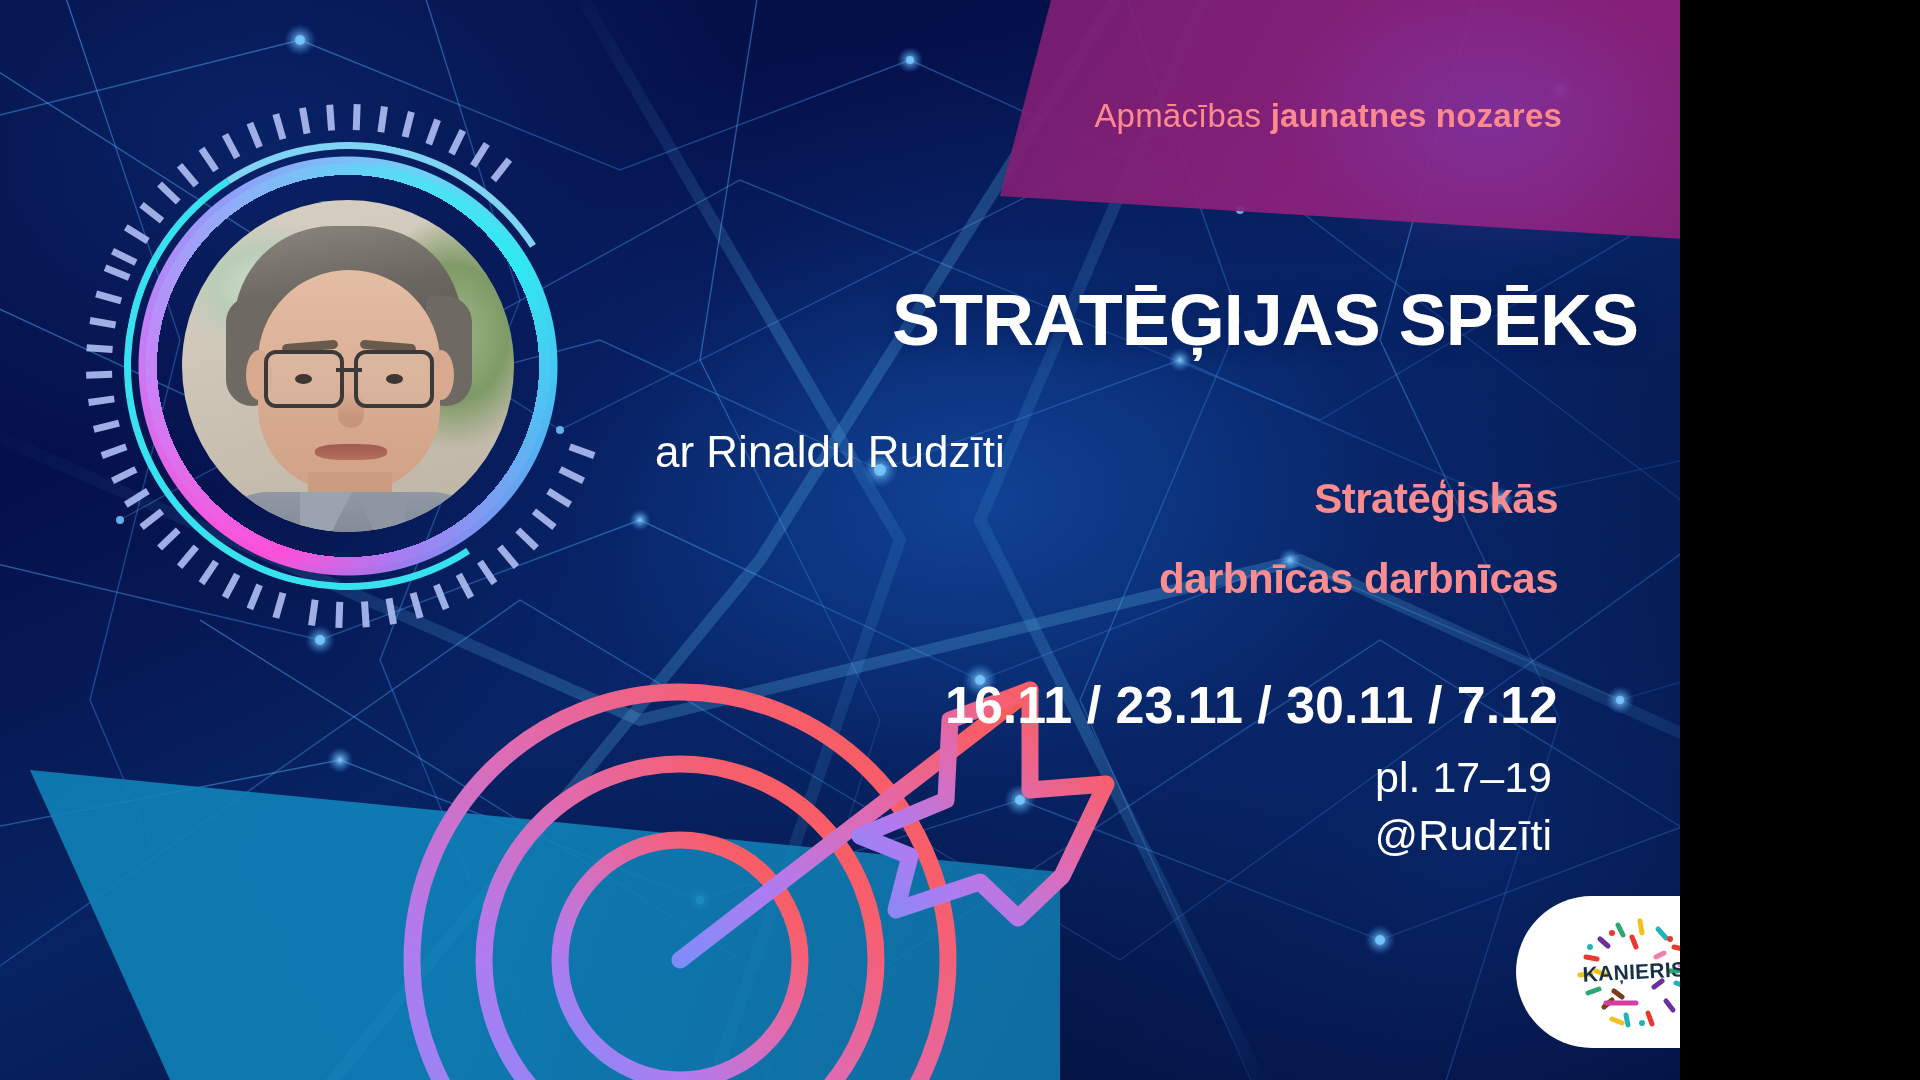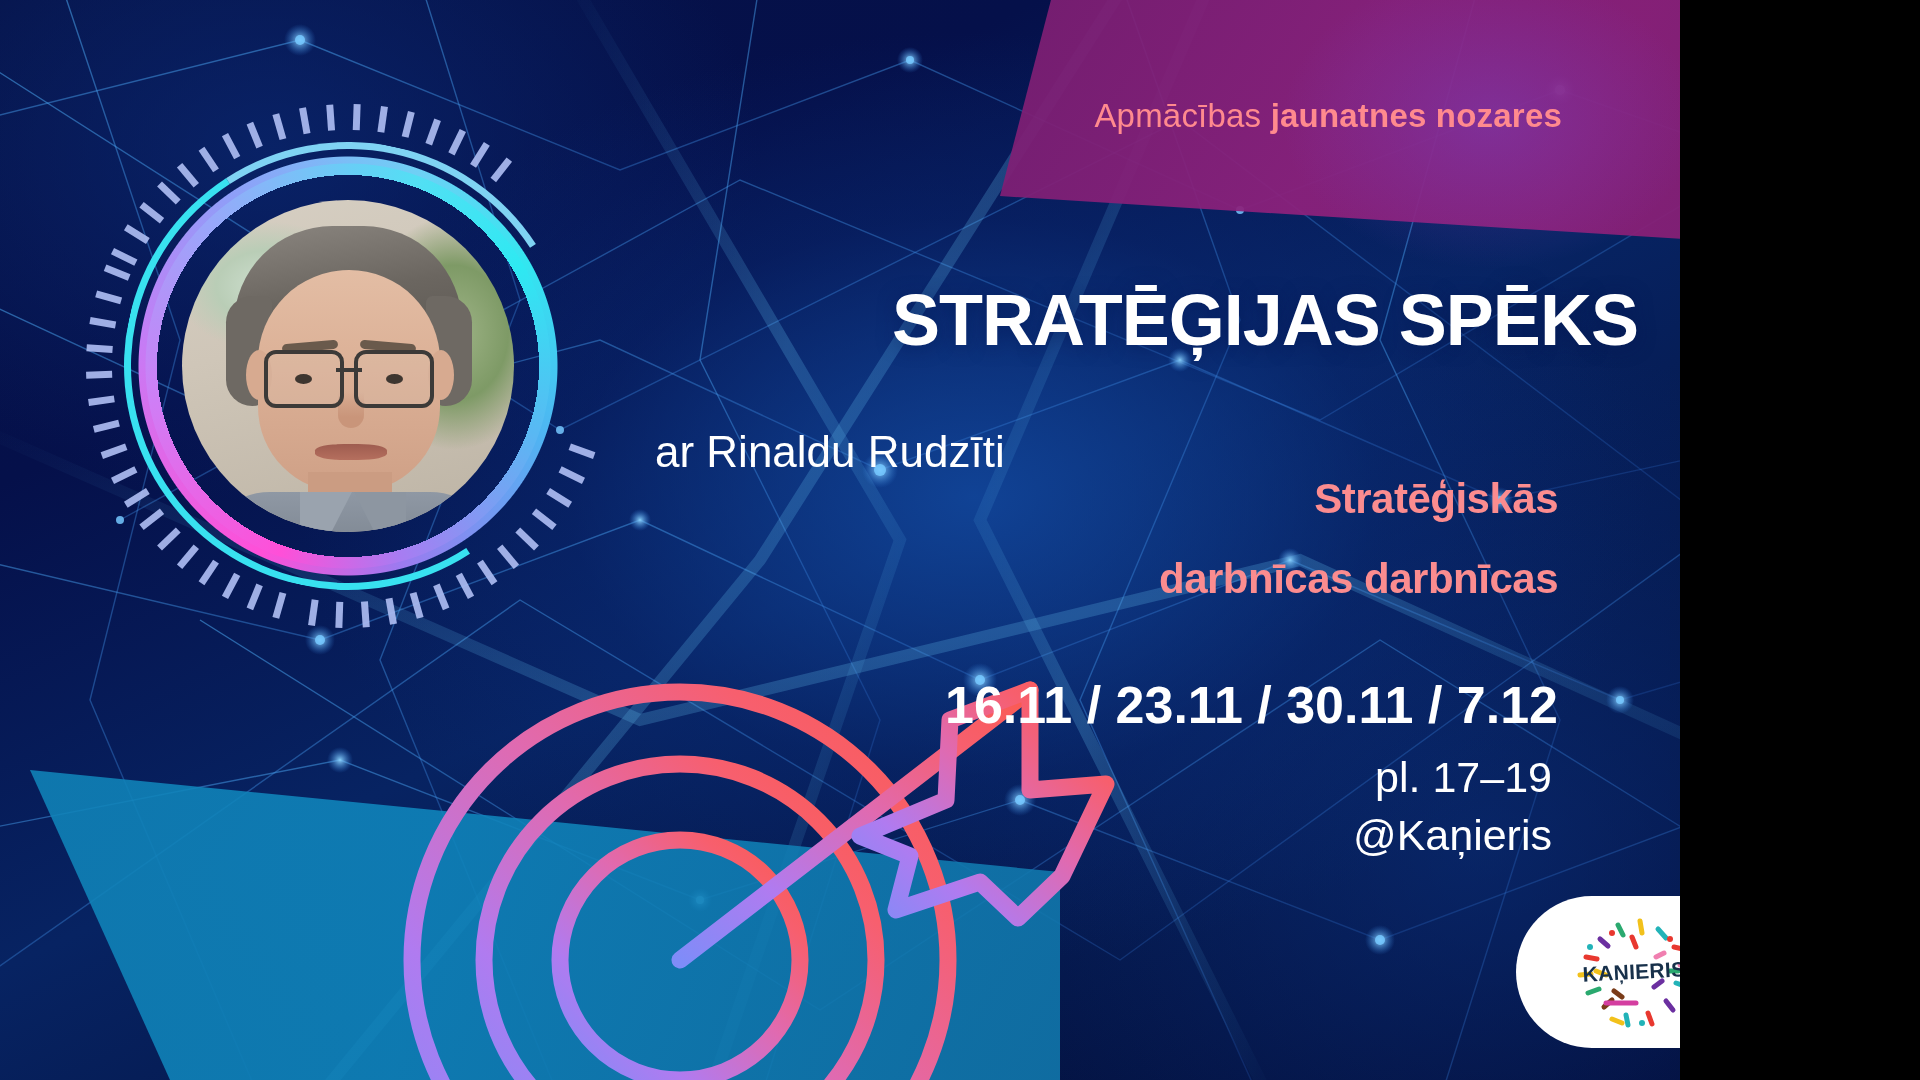"@Kaņieris" div { text: @Kaņieris -> @Rudzīti }
